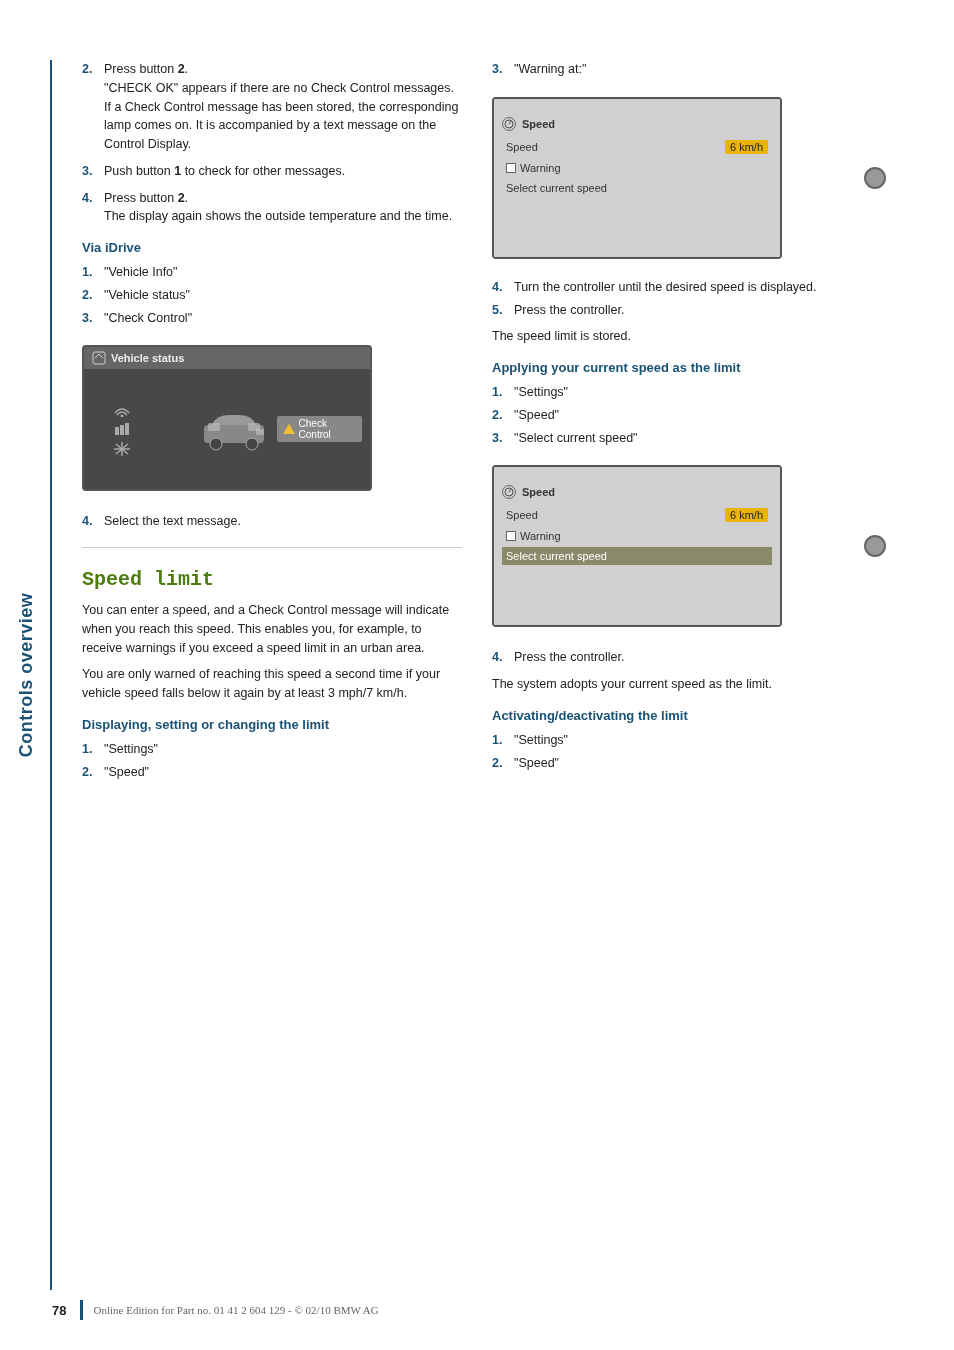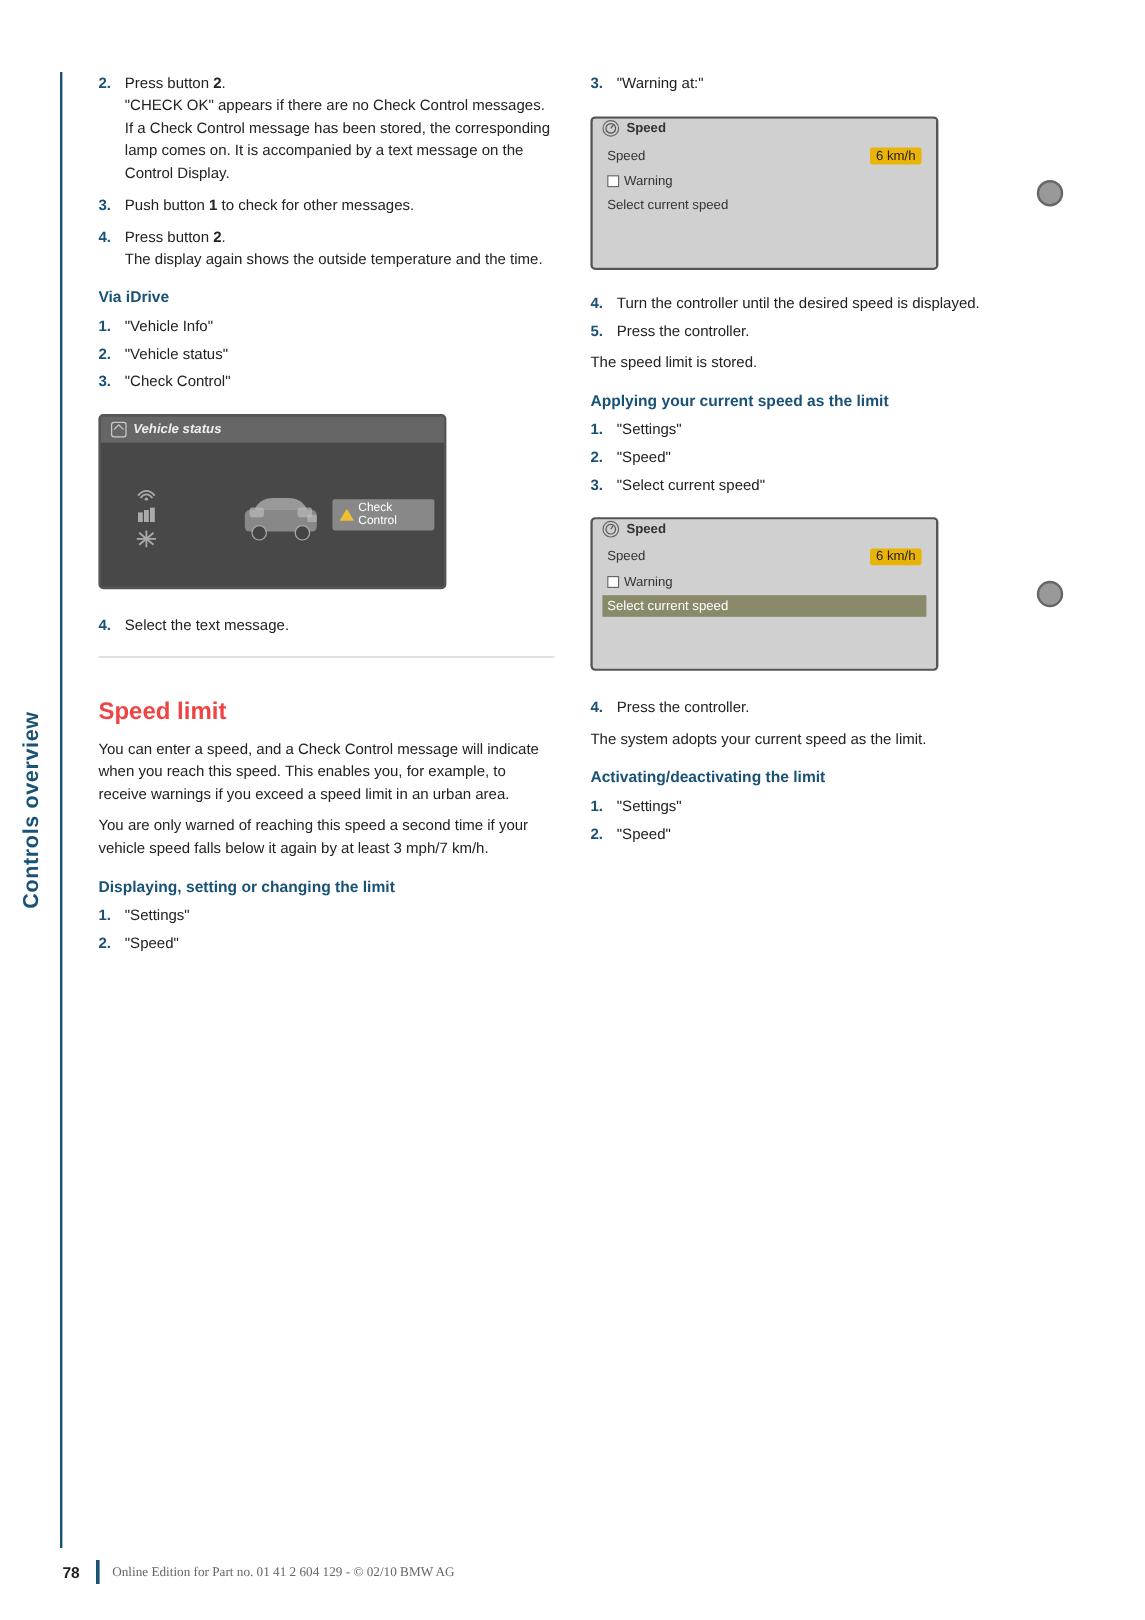"Speed" .screen-inner { padding: 1px 8px -> 18px 8px }
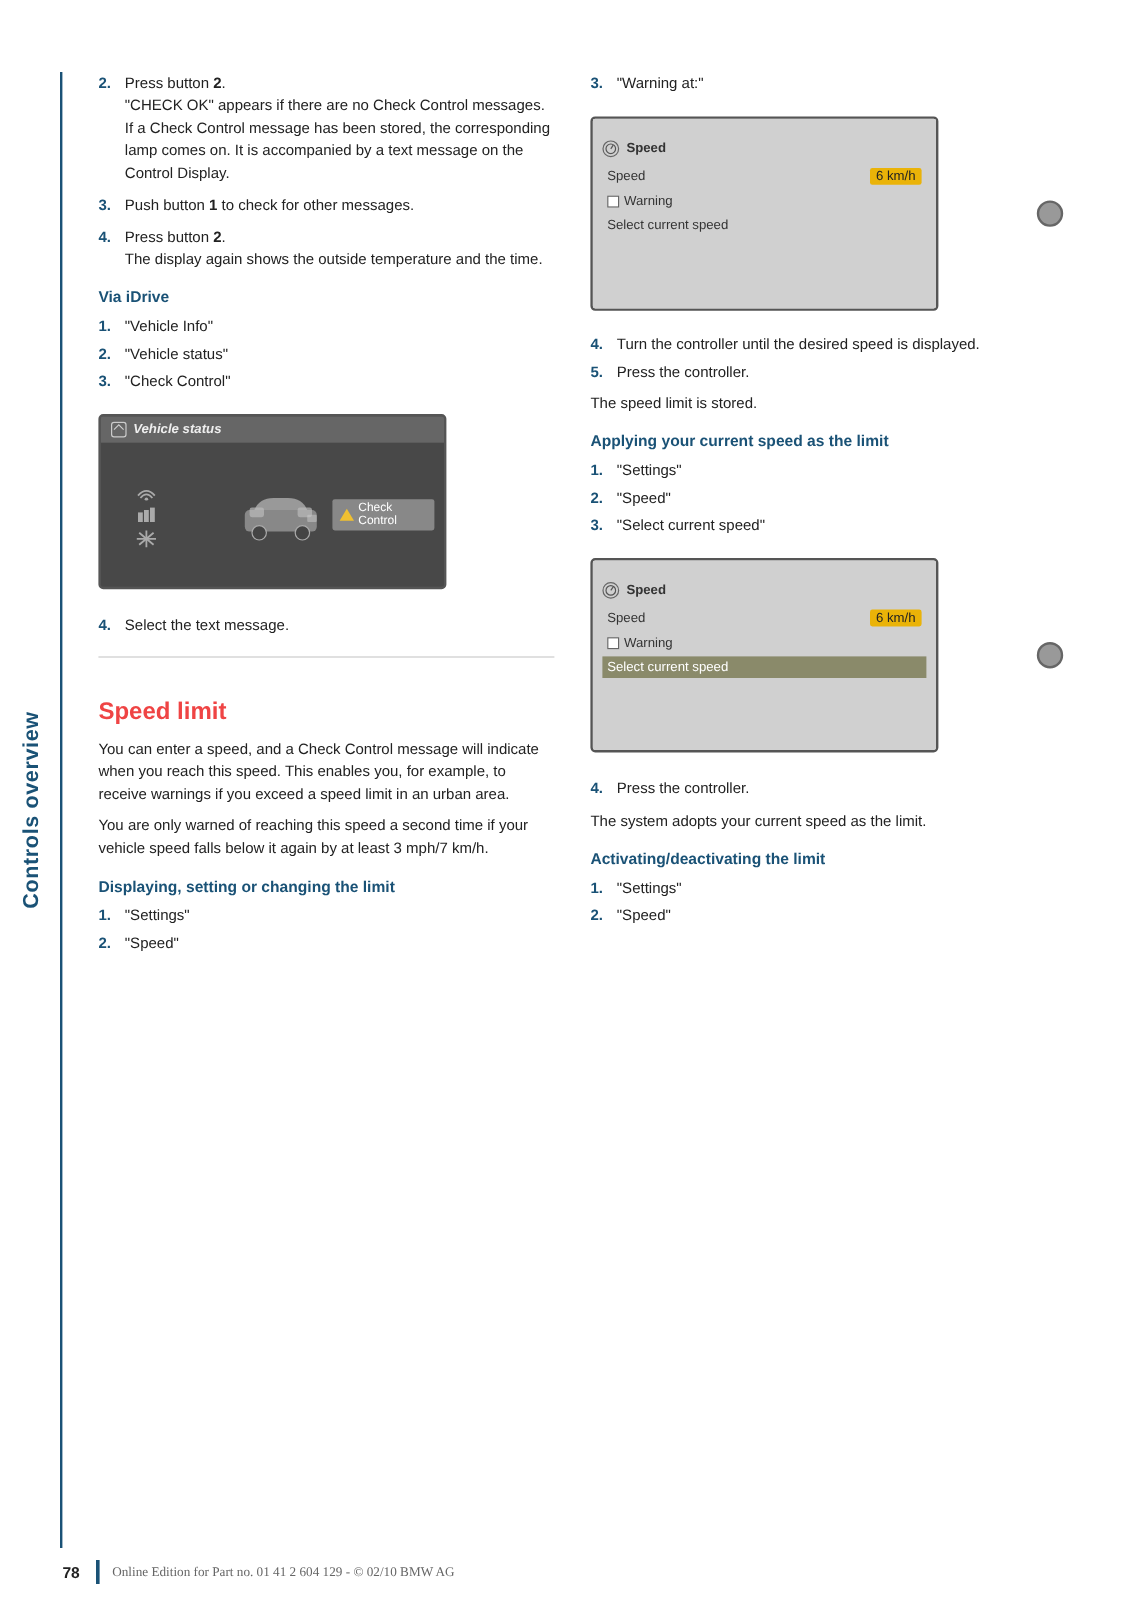"Vehicle status" .vehicle-screen-title { font-style: italic -> none }
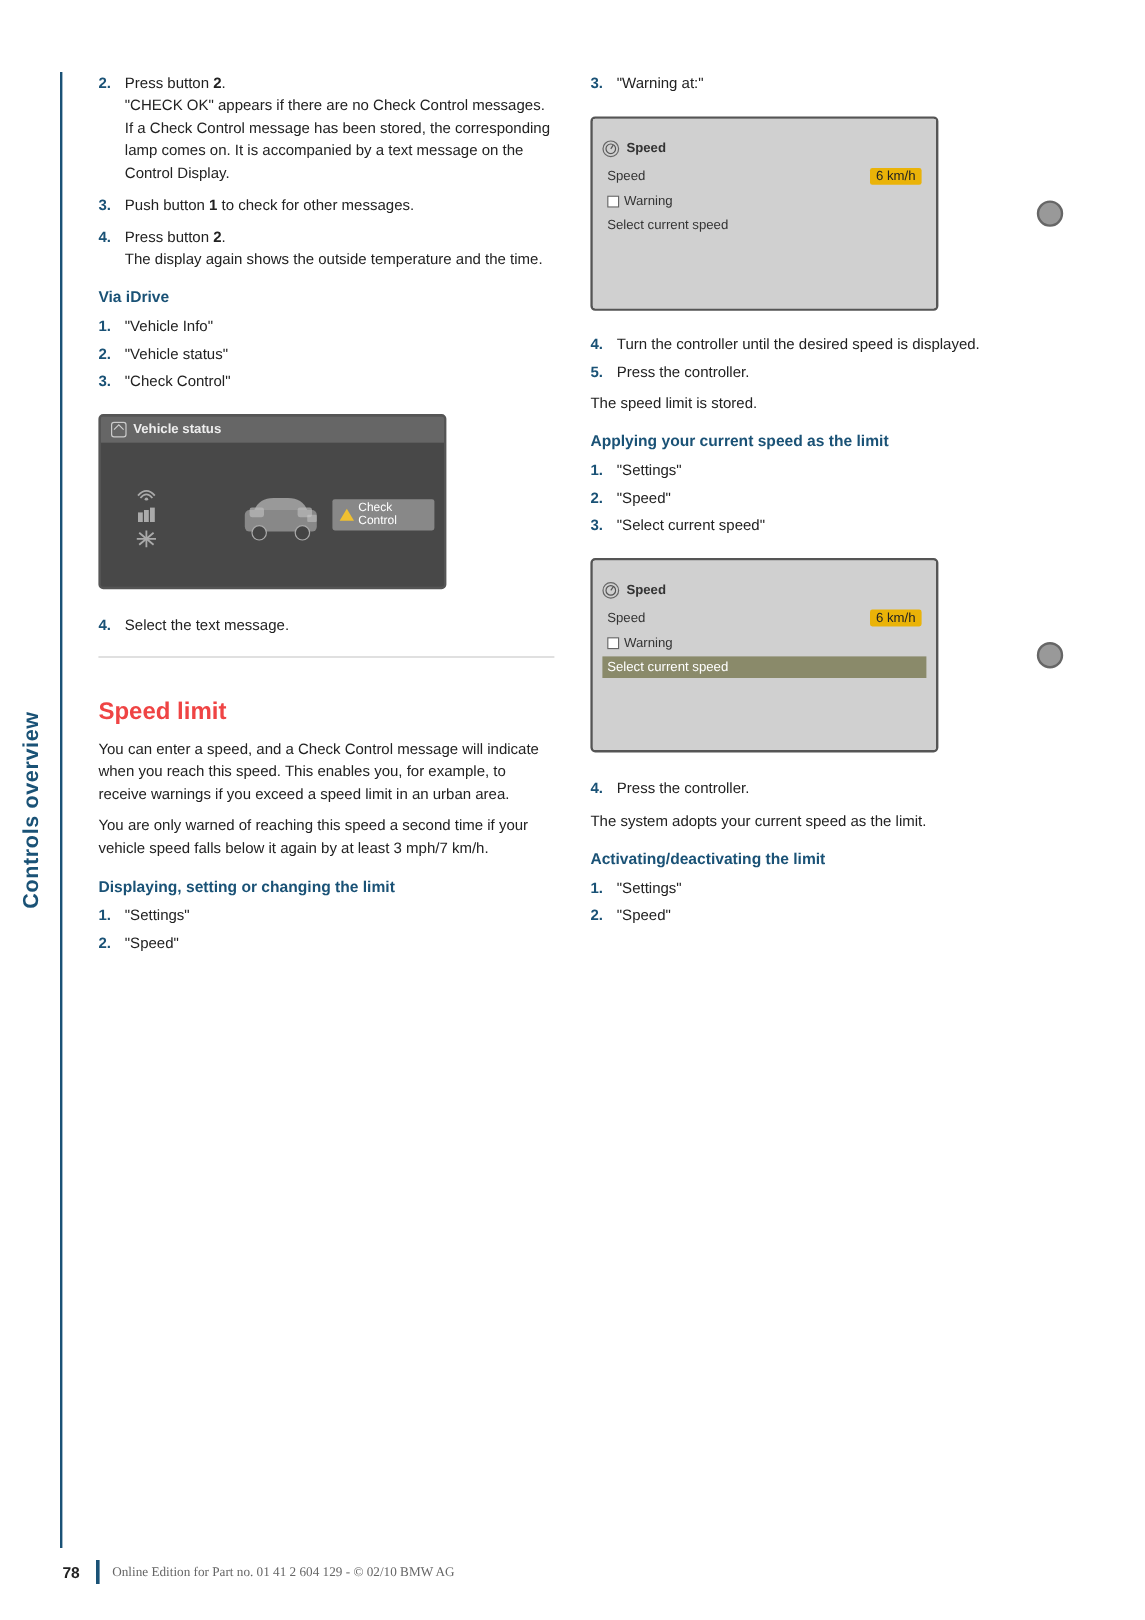"Speed limit" h2.section-title { color: #ef4444 -> #4d7c0f; font-family: none -> Liberation Mono, monospace; margin-top: 34px -> 20px }
